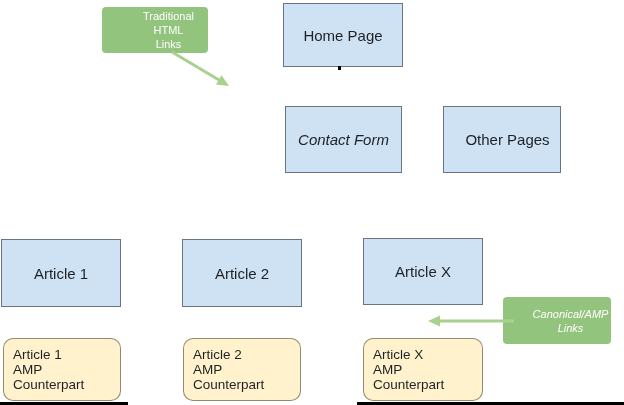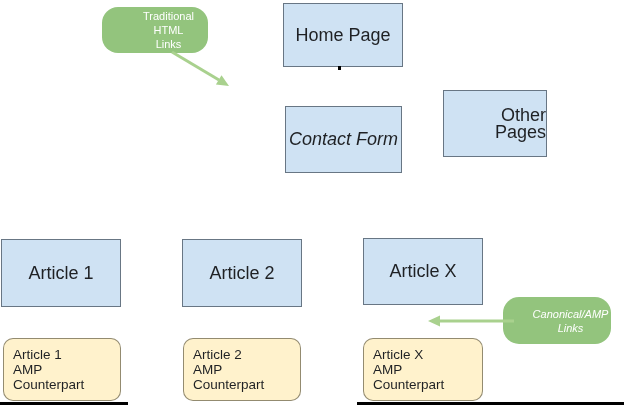"Traditional HTML" .callout { border-radius: 16px -> 4px }
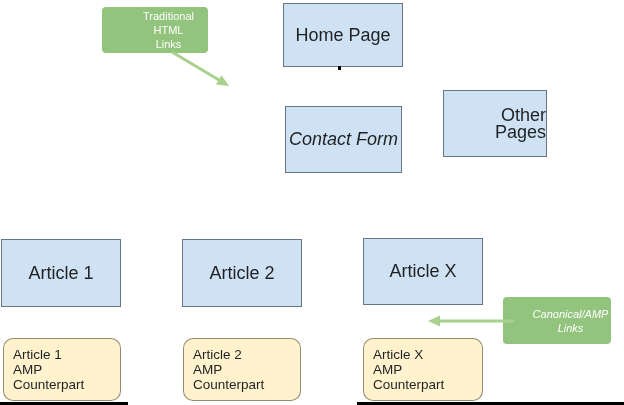"Home Page" .node { font-size: 18px -> 15px; text-align: right -> left }
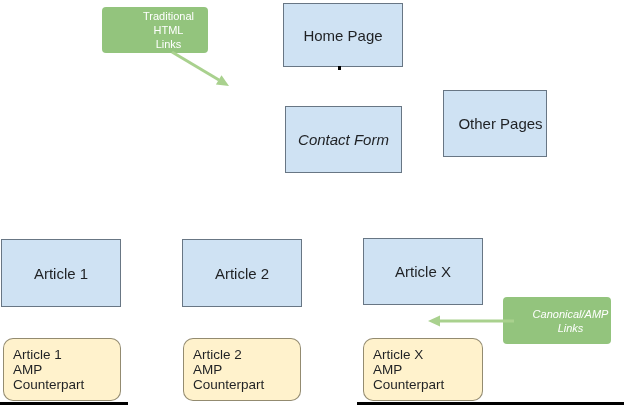"Other Pages" .pos-other { top: 90px -> 106px; width: 104px -> 118px }
